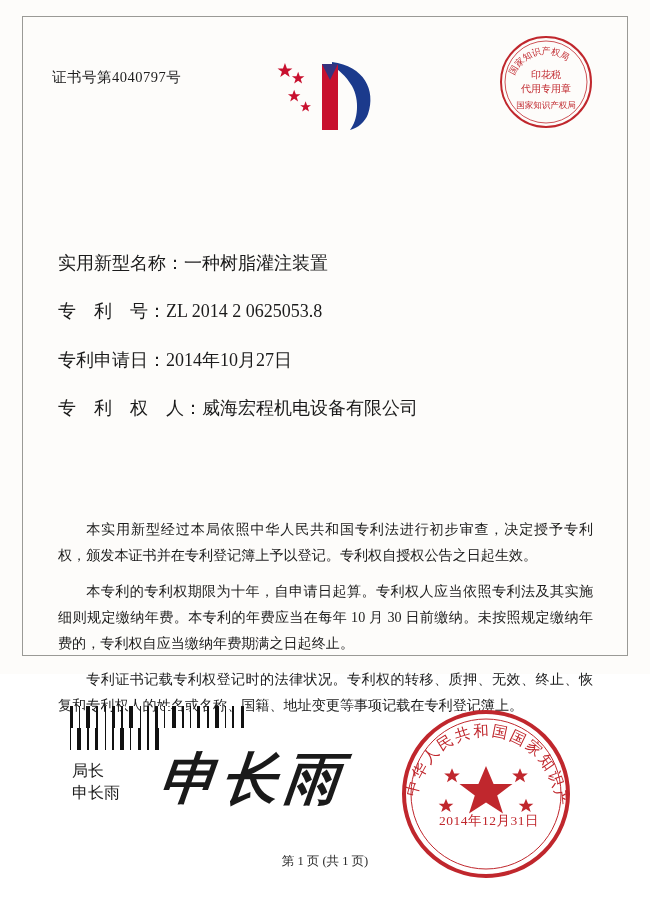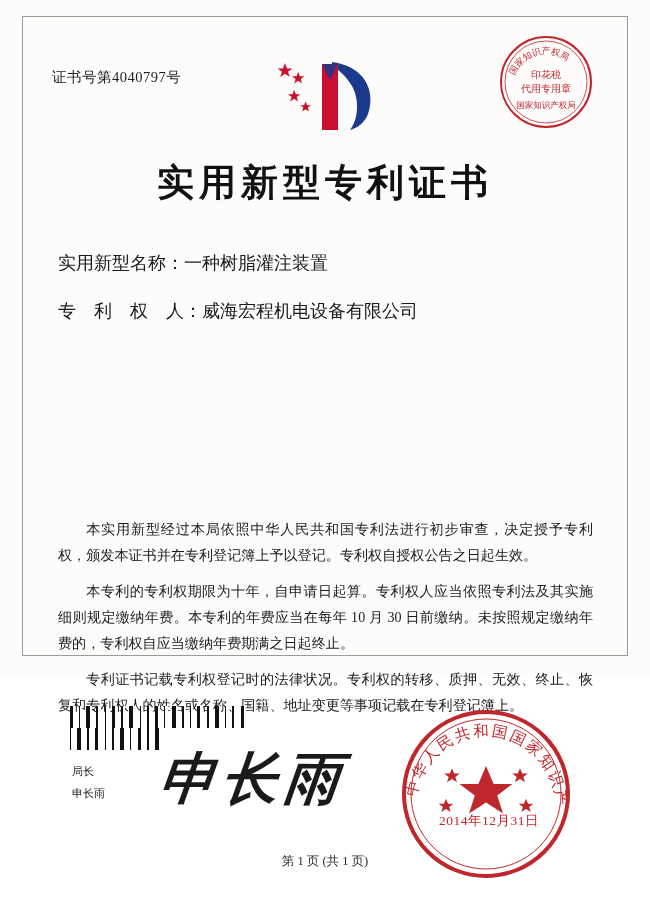"实用新型专利证书" div.main-title { html: <div>实用新型专利证书</div> -> none }
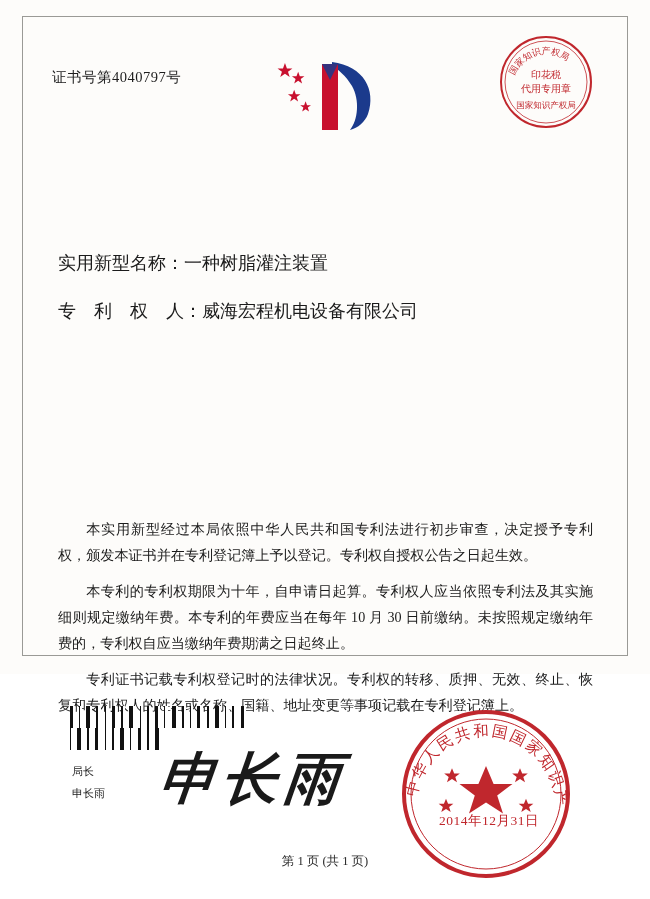"专 利 号：ZL 2014 2" div.field-row { html: none -> <div> <span>专 利 号：</span><span>ZL 2014 2 0625053.8</span> </div> }
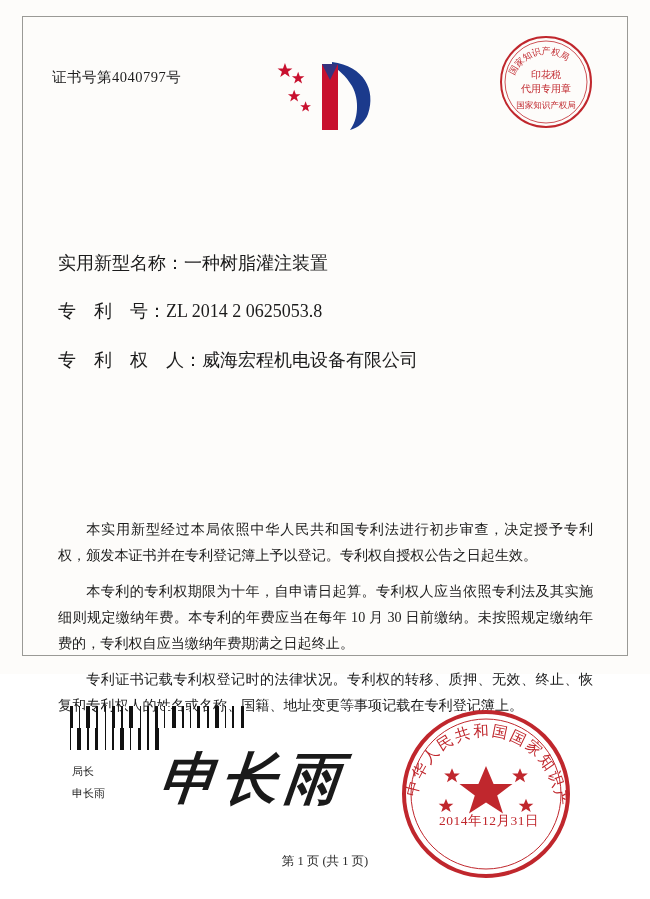"专利申请日：2014年10月27日" div.field-row { html: none -> <div> <span>专利申请日：</span><span>2014年10月27日</span> </div> }
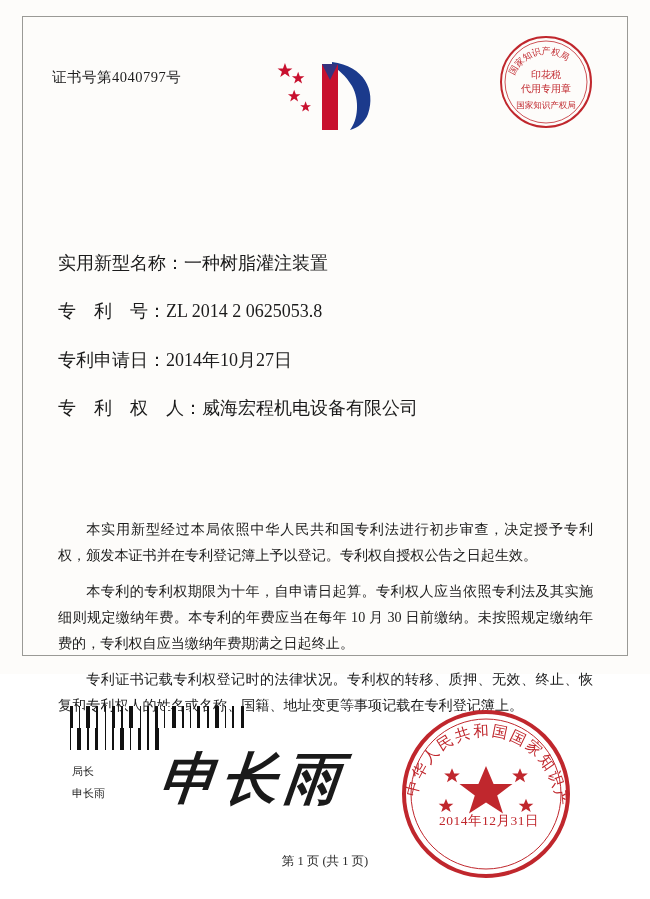"局长" .sig-block { font-size: 11px -> 16px }
